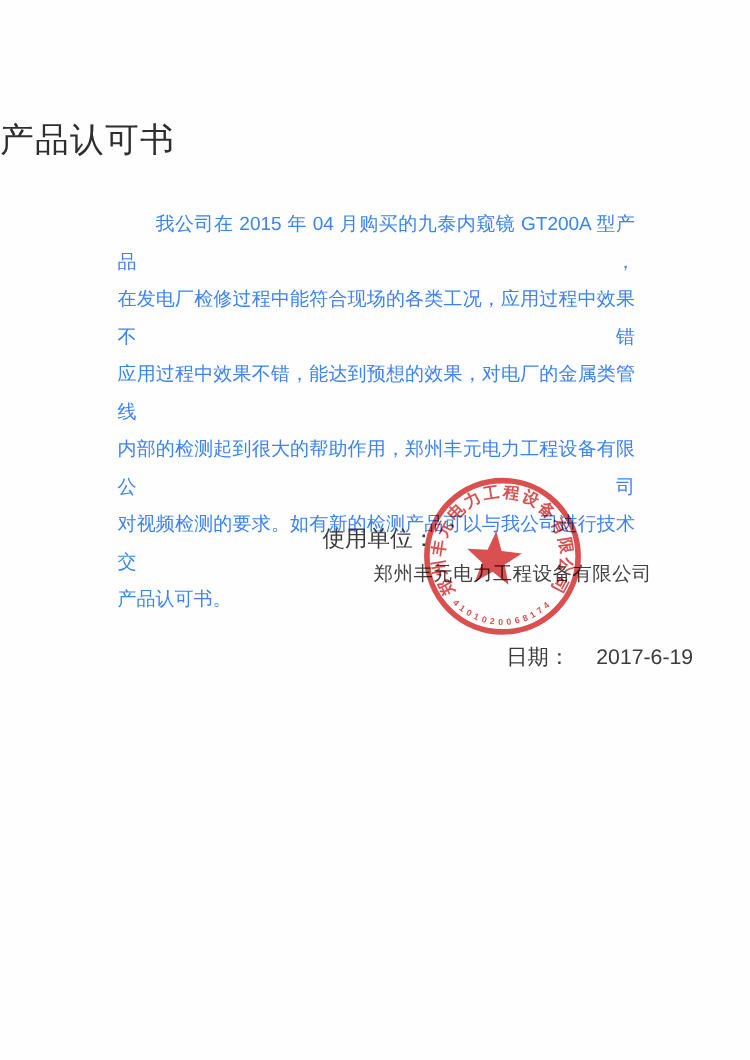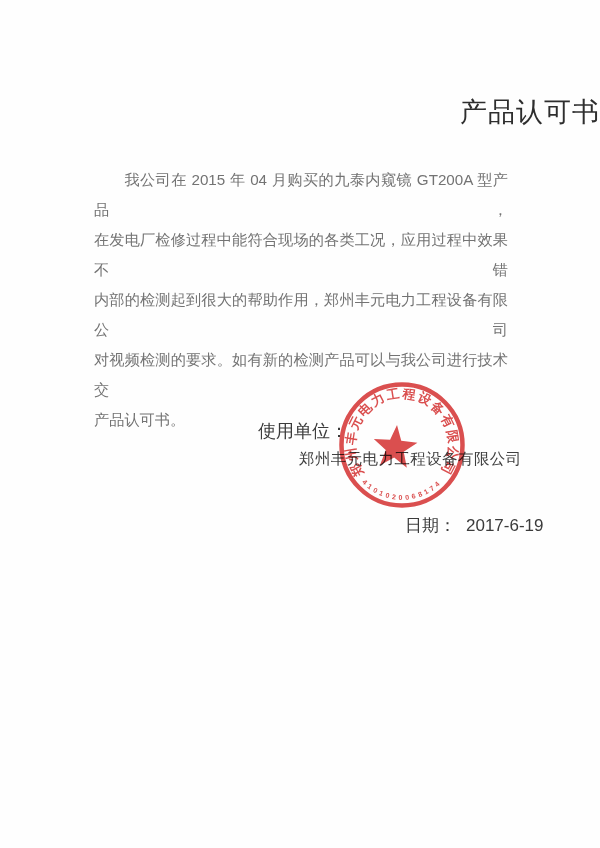"产品认可书" .doc-title { text-align: right -> left }
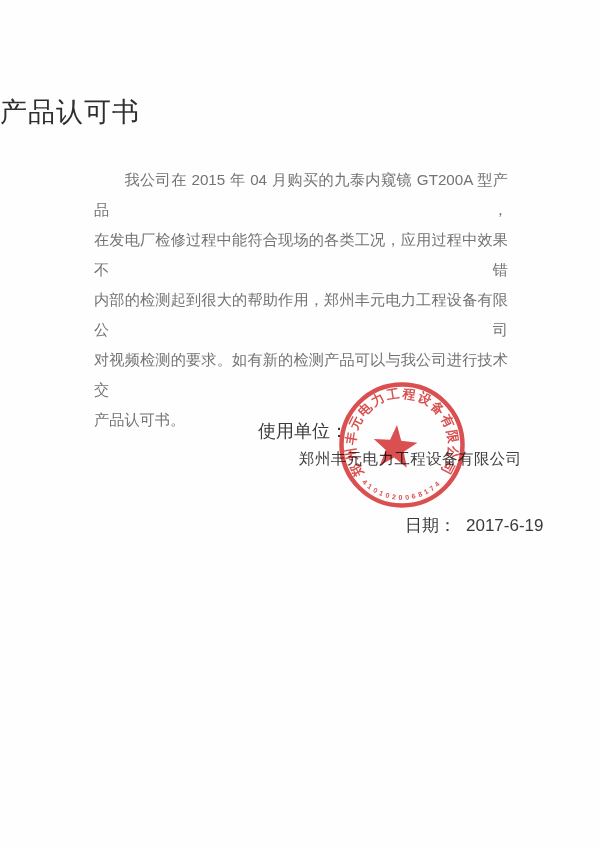"我公司在 2015 年 04 月购买的九泰内窥镜" .body-text { color: #737373 -> #3b82f6 }
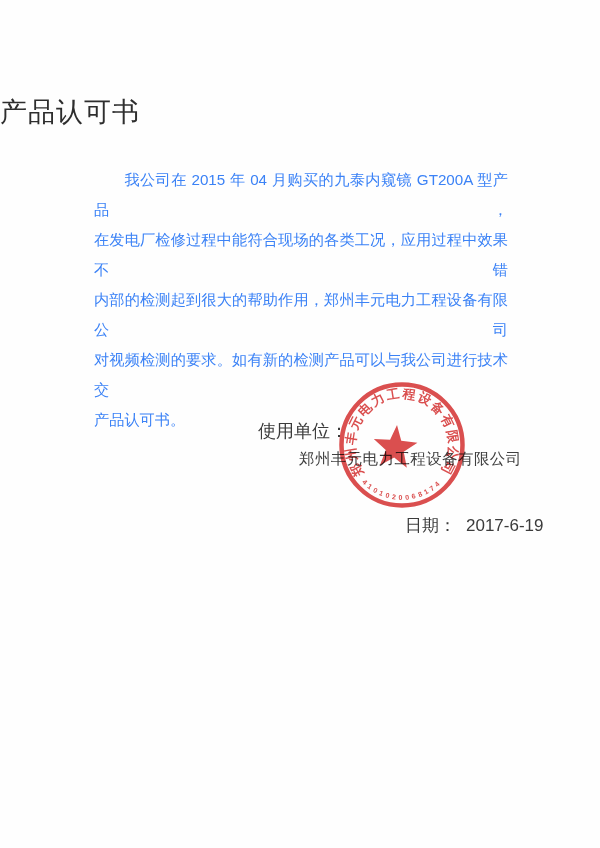"应用过程中效果不错，能达到预想的效果，对电厂的金属类管线" div.body-line { html: none -> <div>应用过程中效果不错，能达到预想的效果，对电厂的金属类管线</div> }
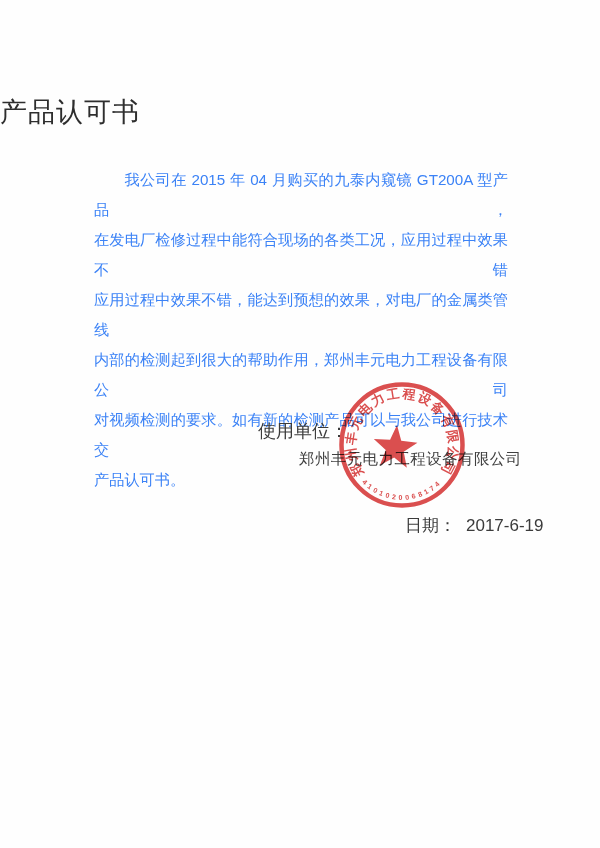"2017-6-19" .date-line .date-value { margin-left: 10px -> 21px }
